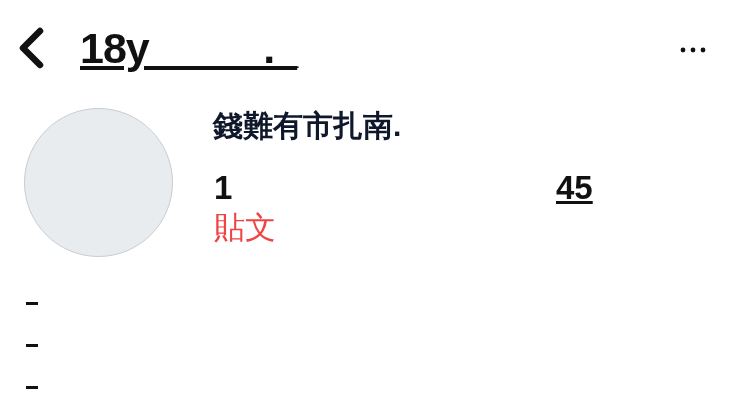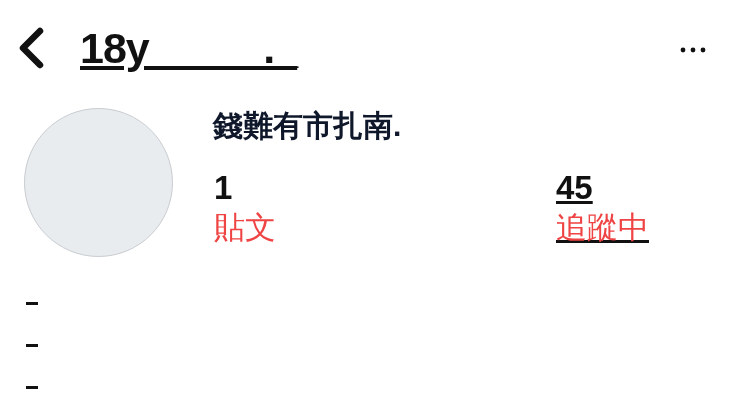"追蹤中" span.stat-label { html: <span>追蹤中</span> -> none }
